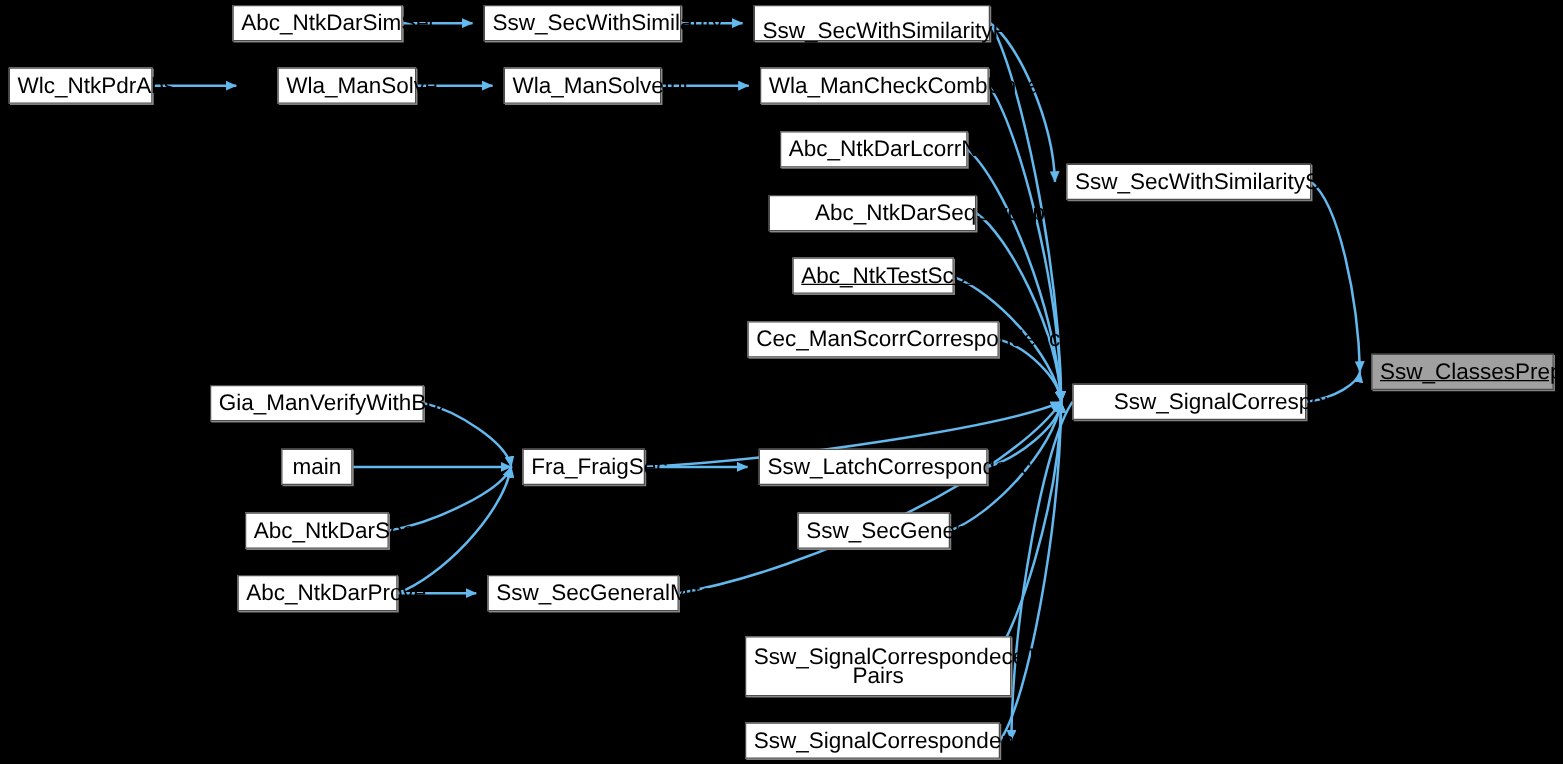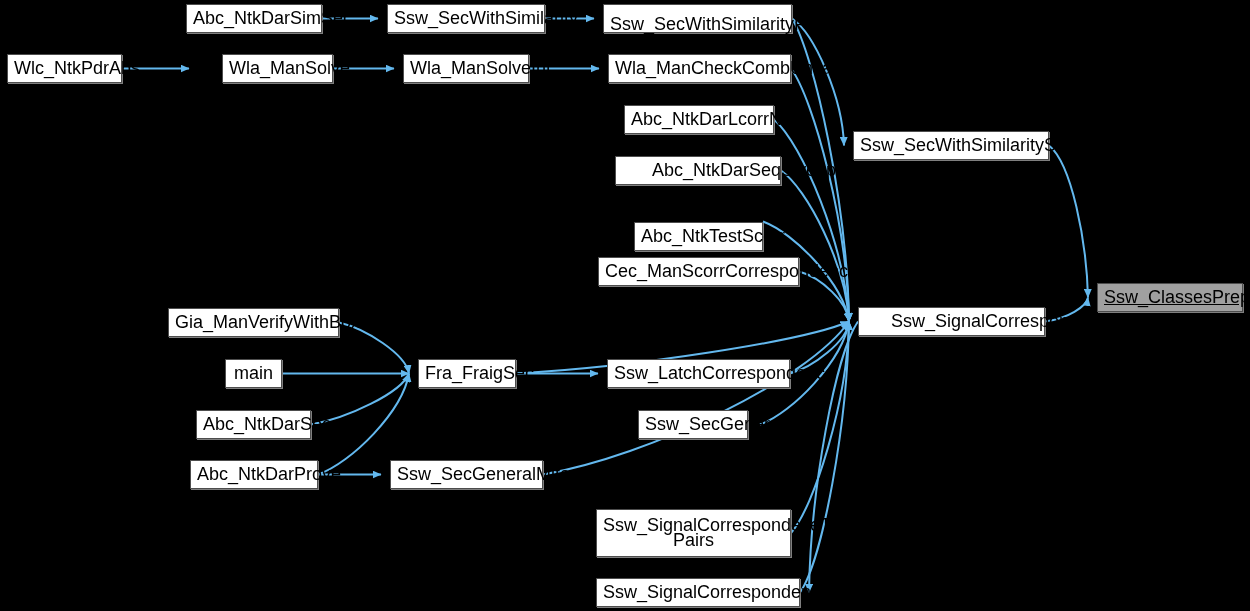"Abc_NtkTestScorr" div.node { text-decoration: none -> underline; top: 222px -> 206px }
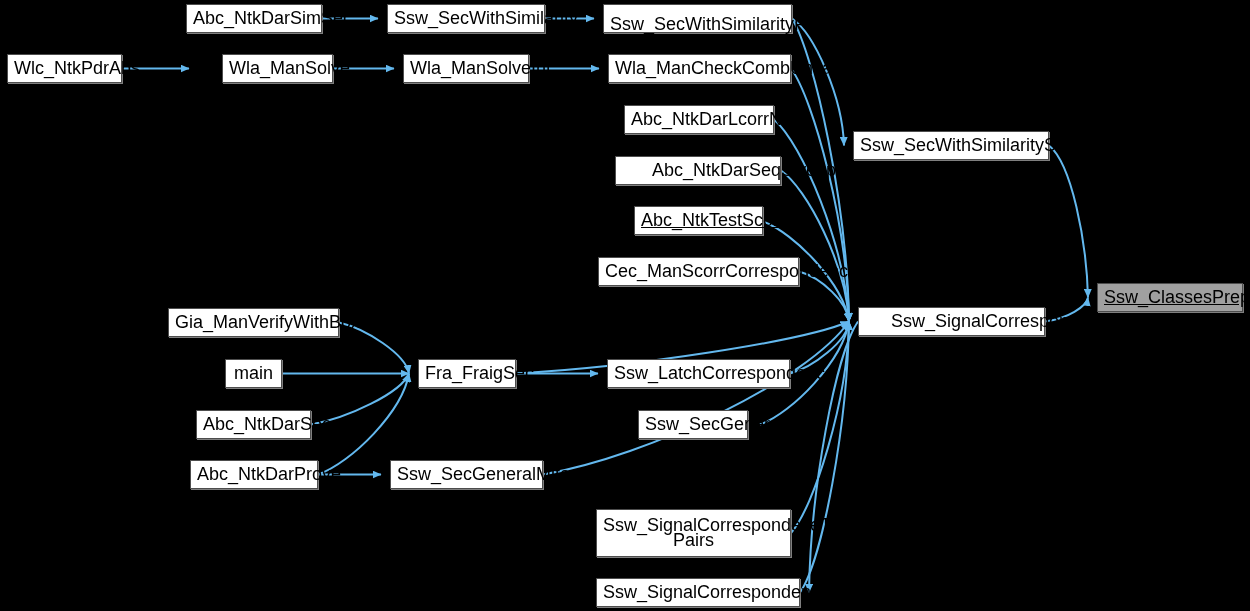"Ssw_SecGeneral" div.node { width: 110px -> 122px }
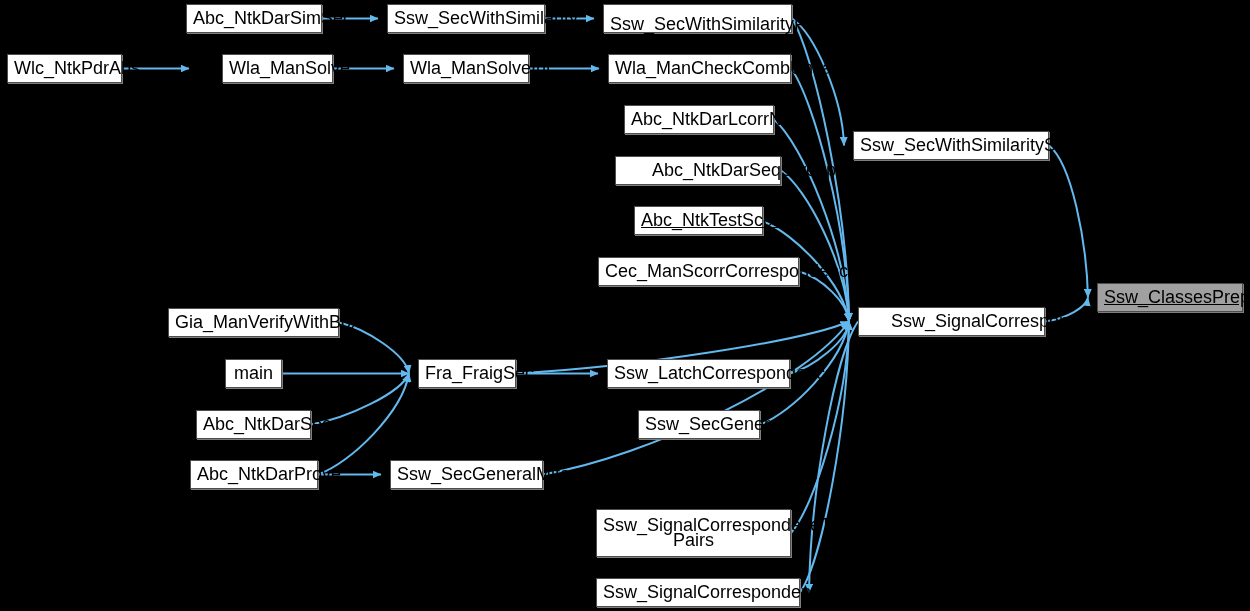"Ssw_SignalCorrespondeceTest" div.node { width: 195px -> 213px }
